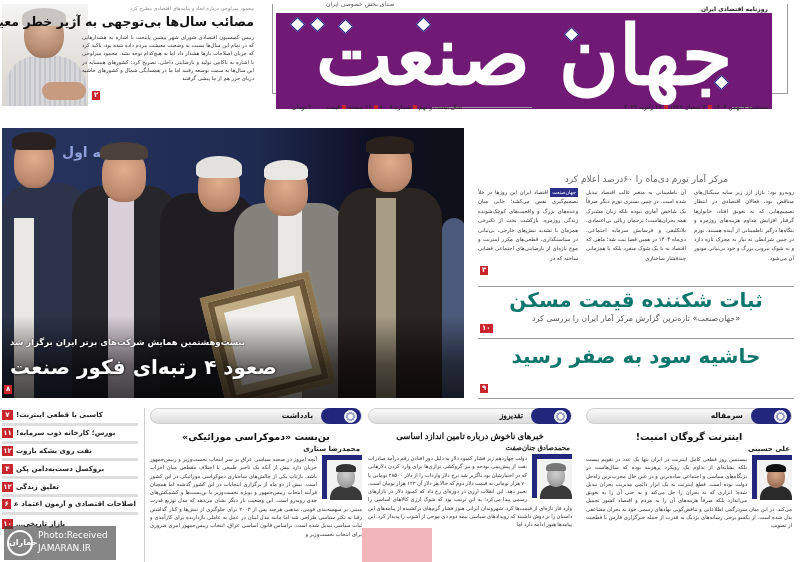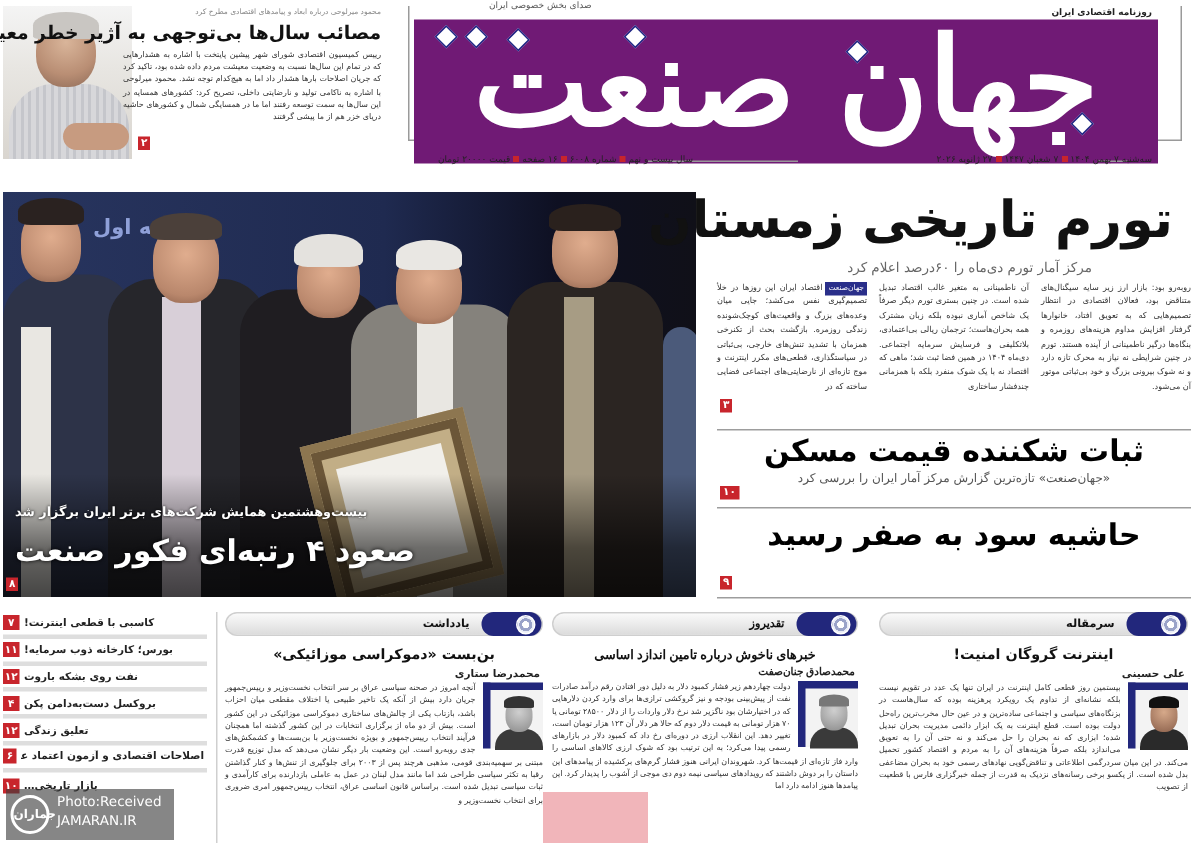"تورم تاریخی زمستان" div.lead-title { html: <div>تورم تاریخی زمستان</div> -> none }
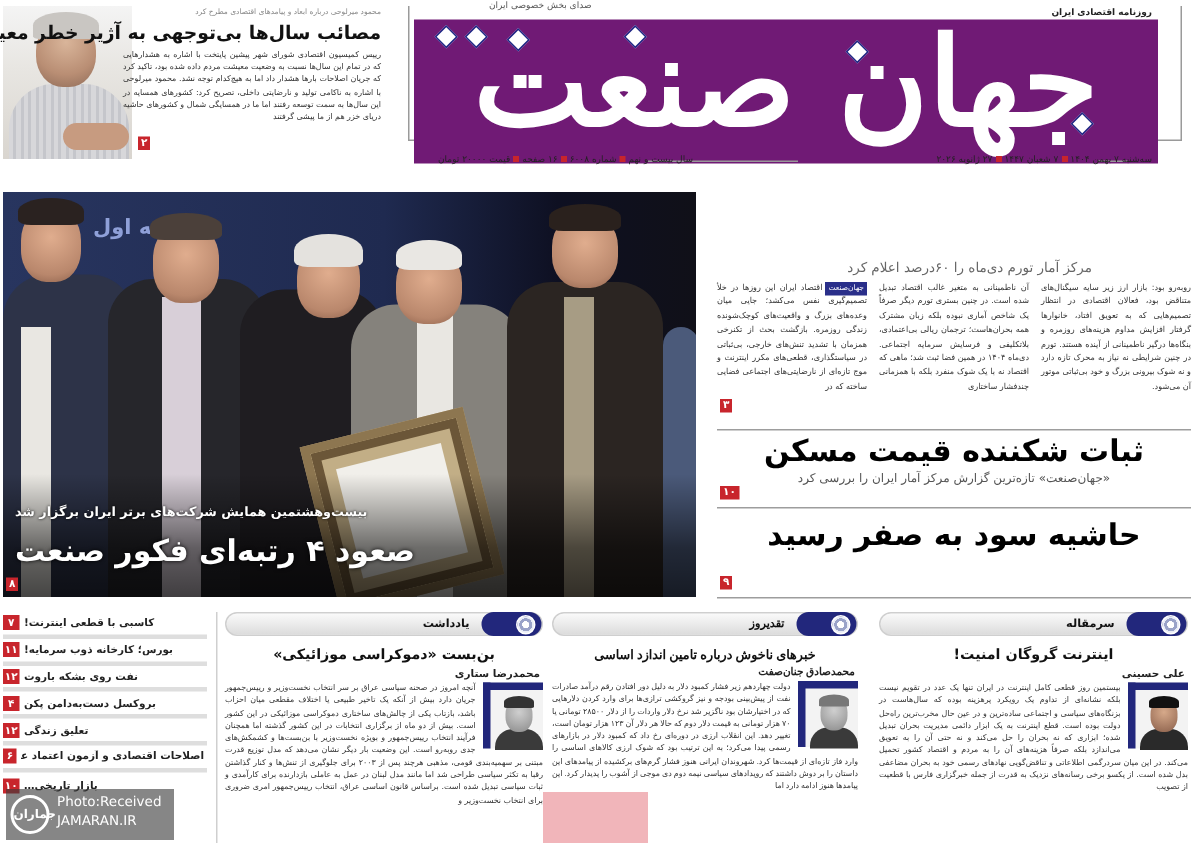"ثبات شکننده قیمت مسکن" .story-title { color: #000000 -> #0f766e }
